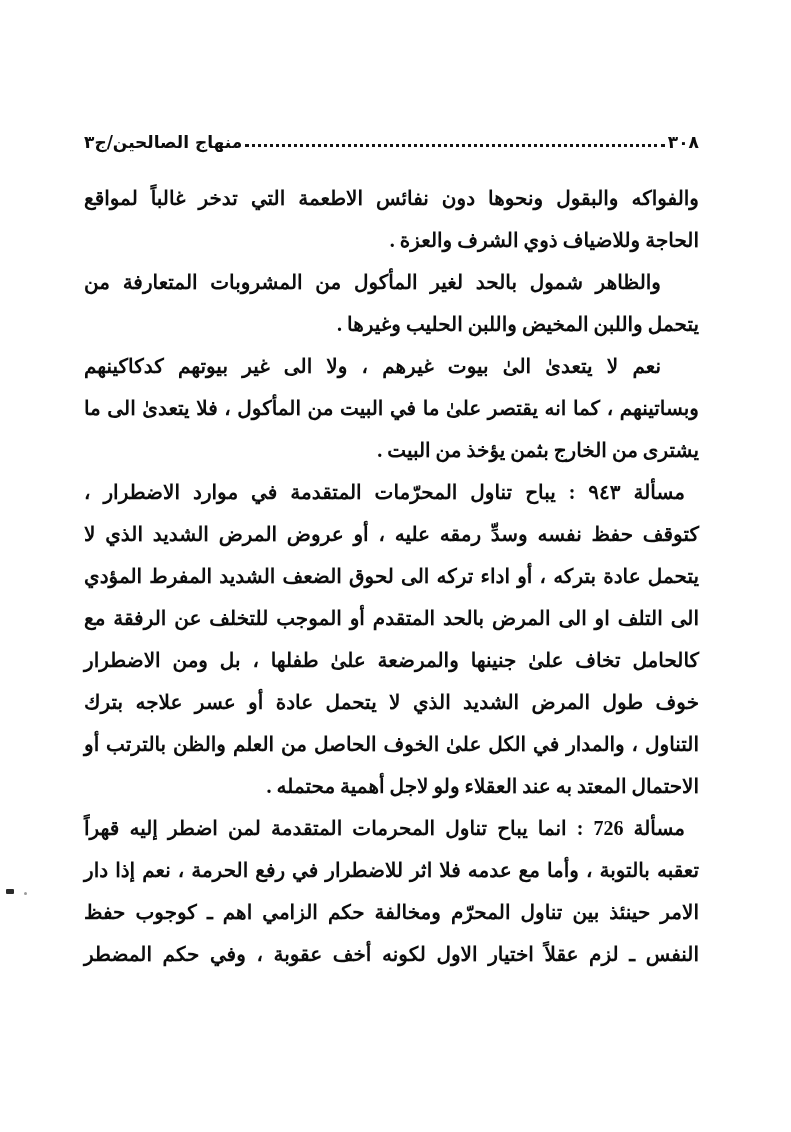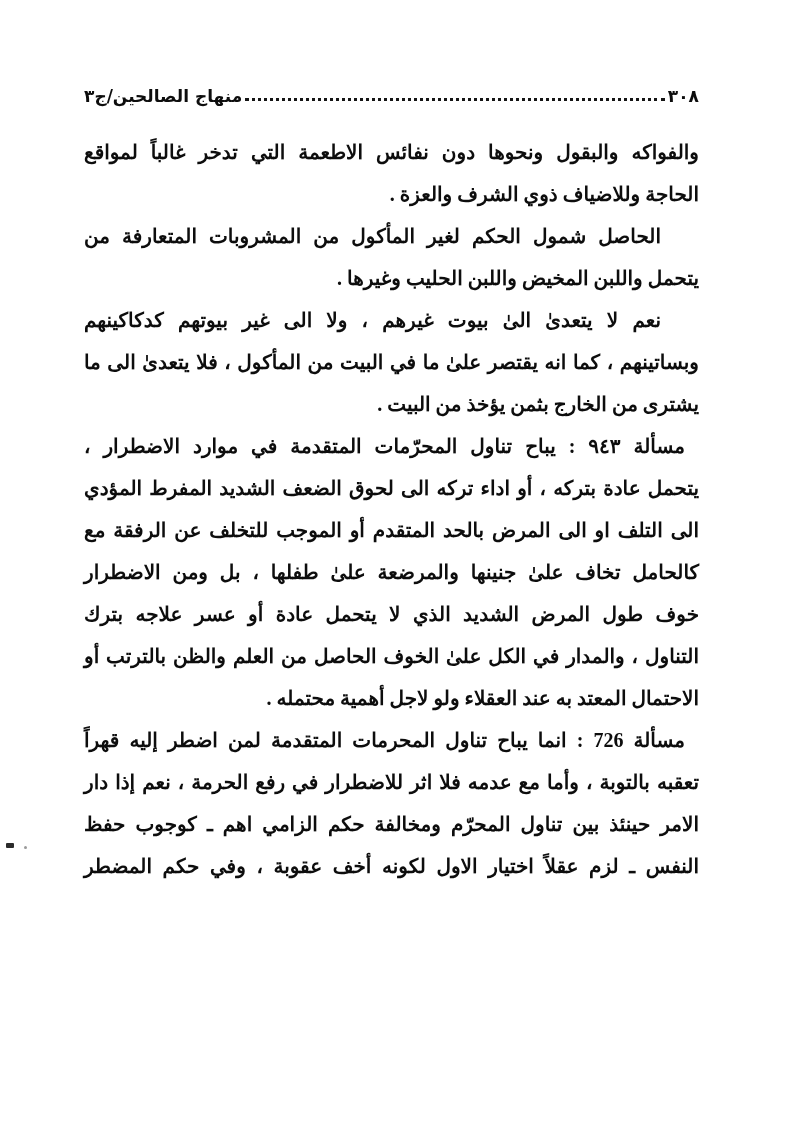"منهاج الصالحين/ج٣" .page { margin-top: none -> 46px }
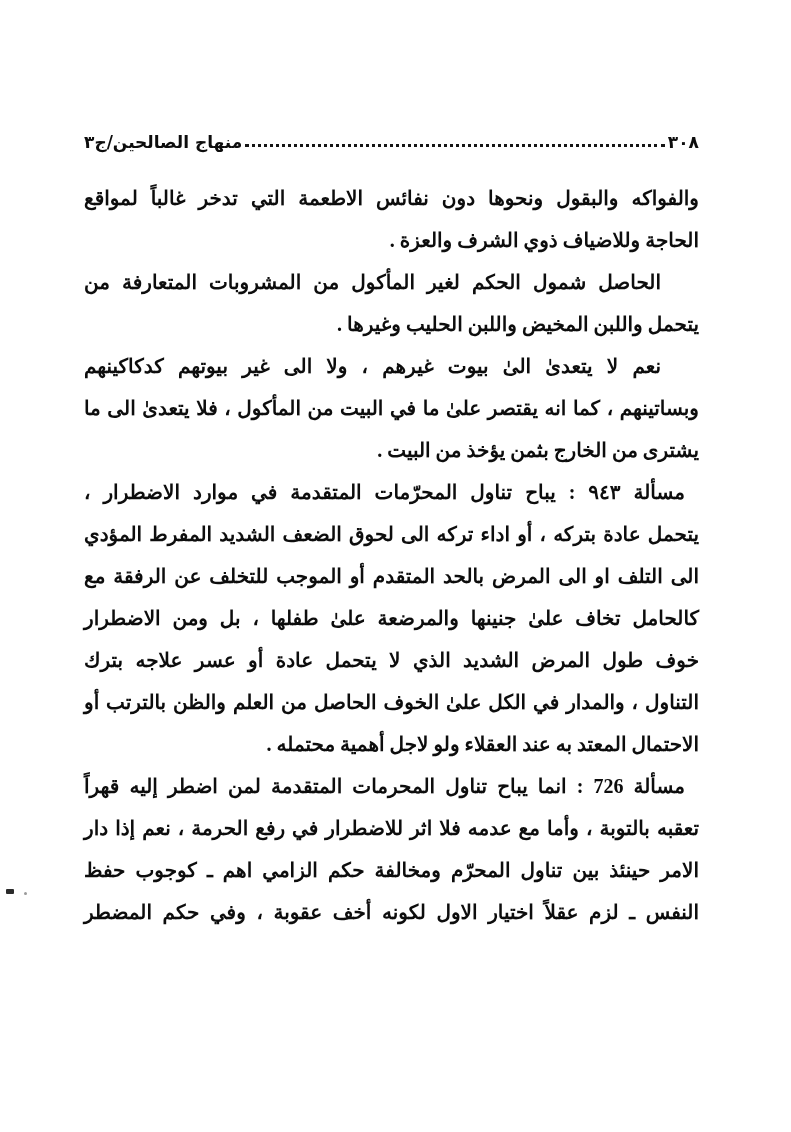"الحاصل شمول الحكم لغير المأكول" div.line { text: الحاصل شمول الحكم -> والظاهر شمول بالحد }
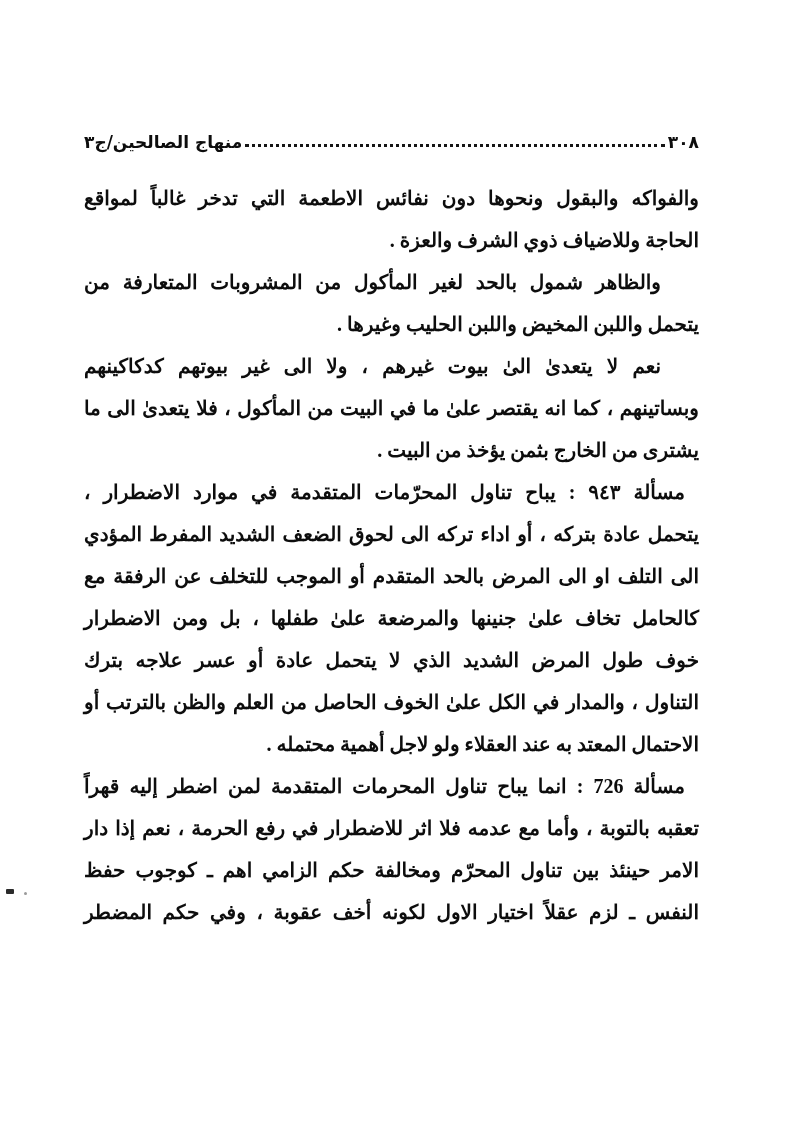"كتوقف حفظ نفسه وسدِّ رمقه" div.line { html: none -> <div>كتوقف حفظ نفسه وسدِّ رمقه عليه ، أو عروض المرض الشديد الذي لا</div> }
